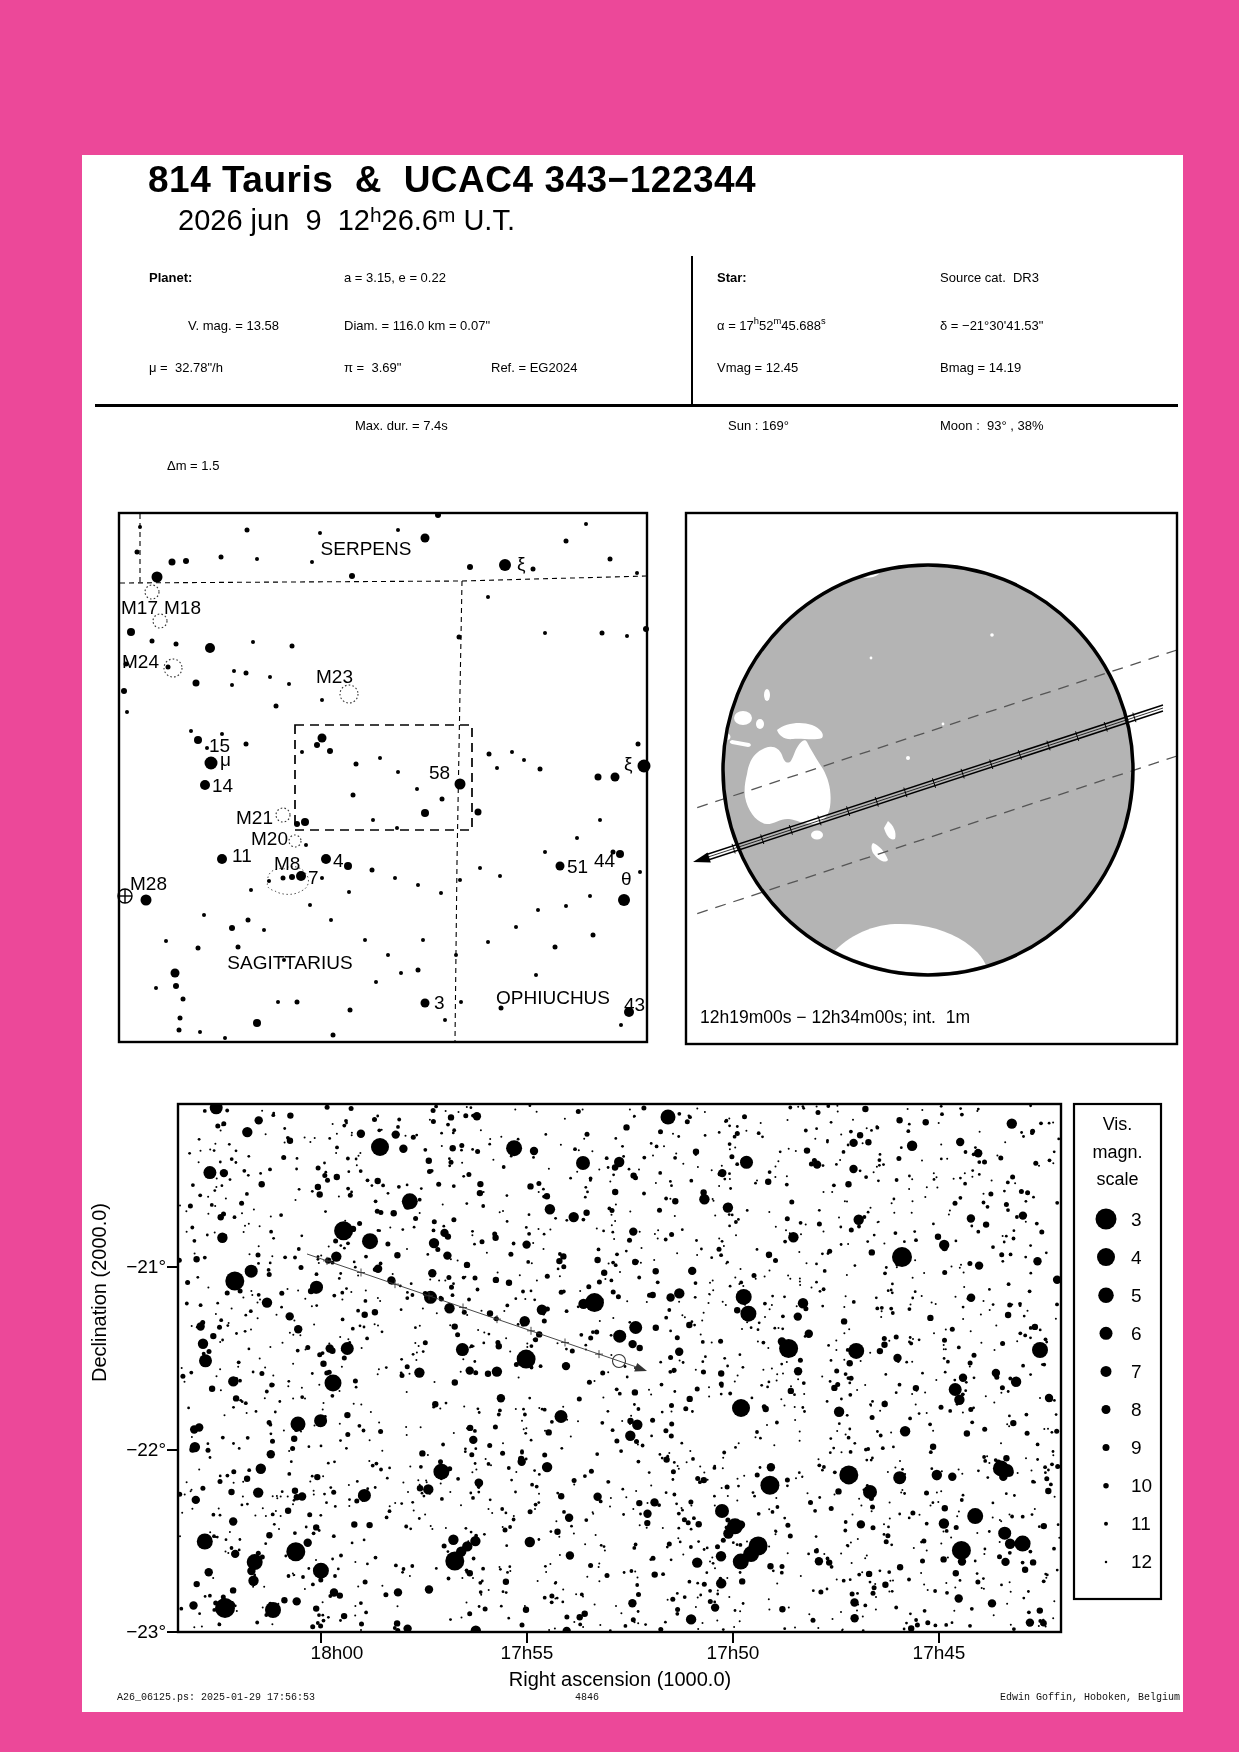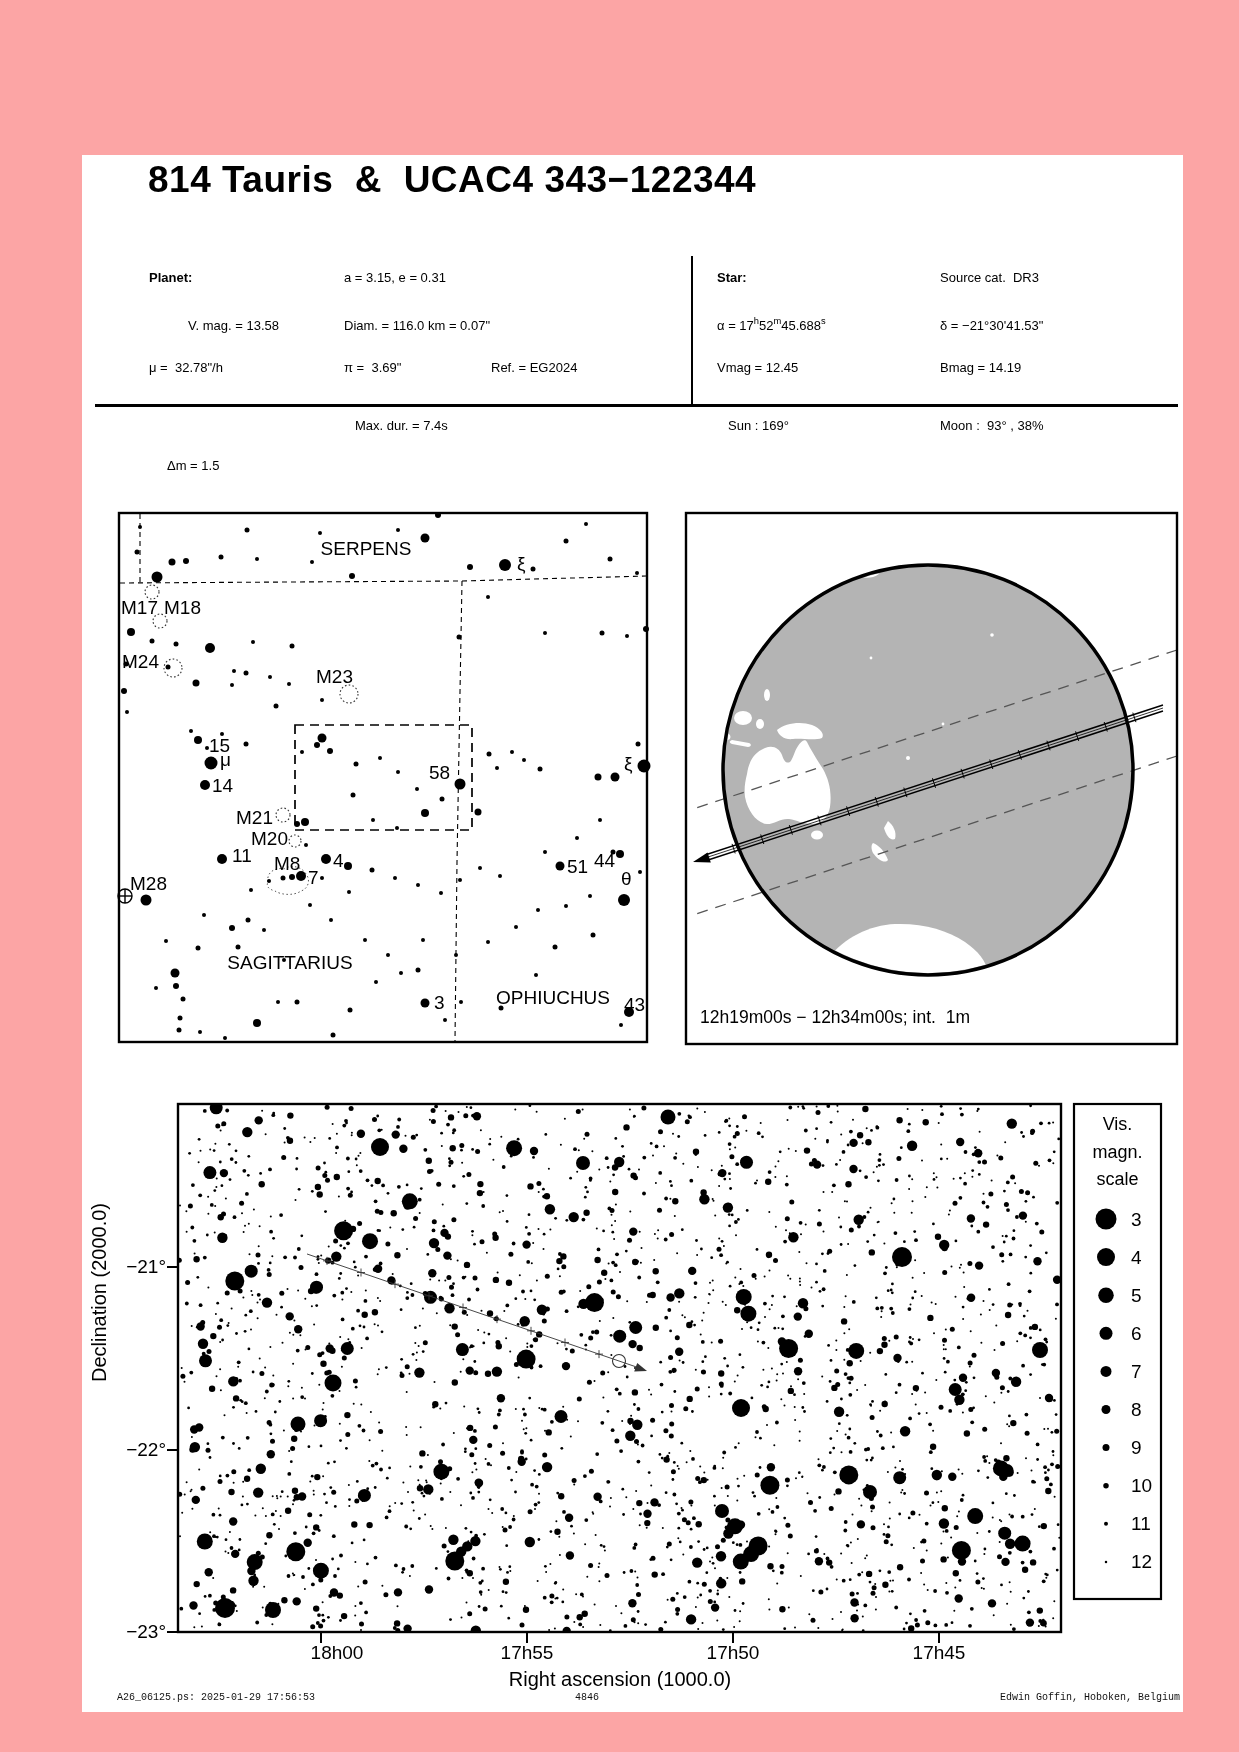"814 Tauris & UCAC4 343−122344" #page { background: #fca5a5 -> #ec4899 }
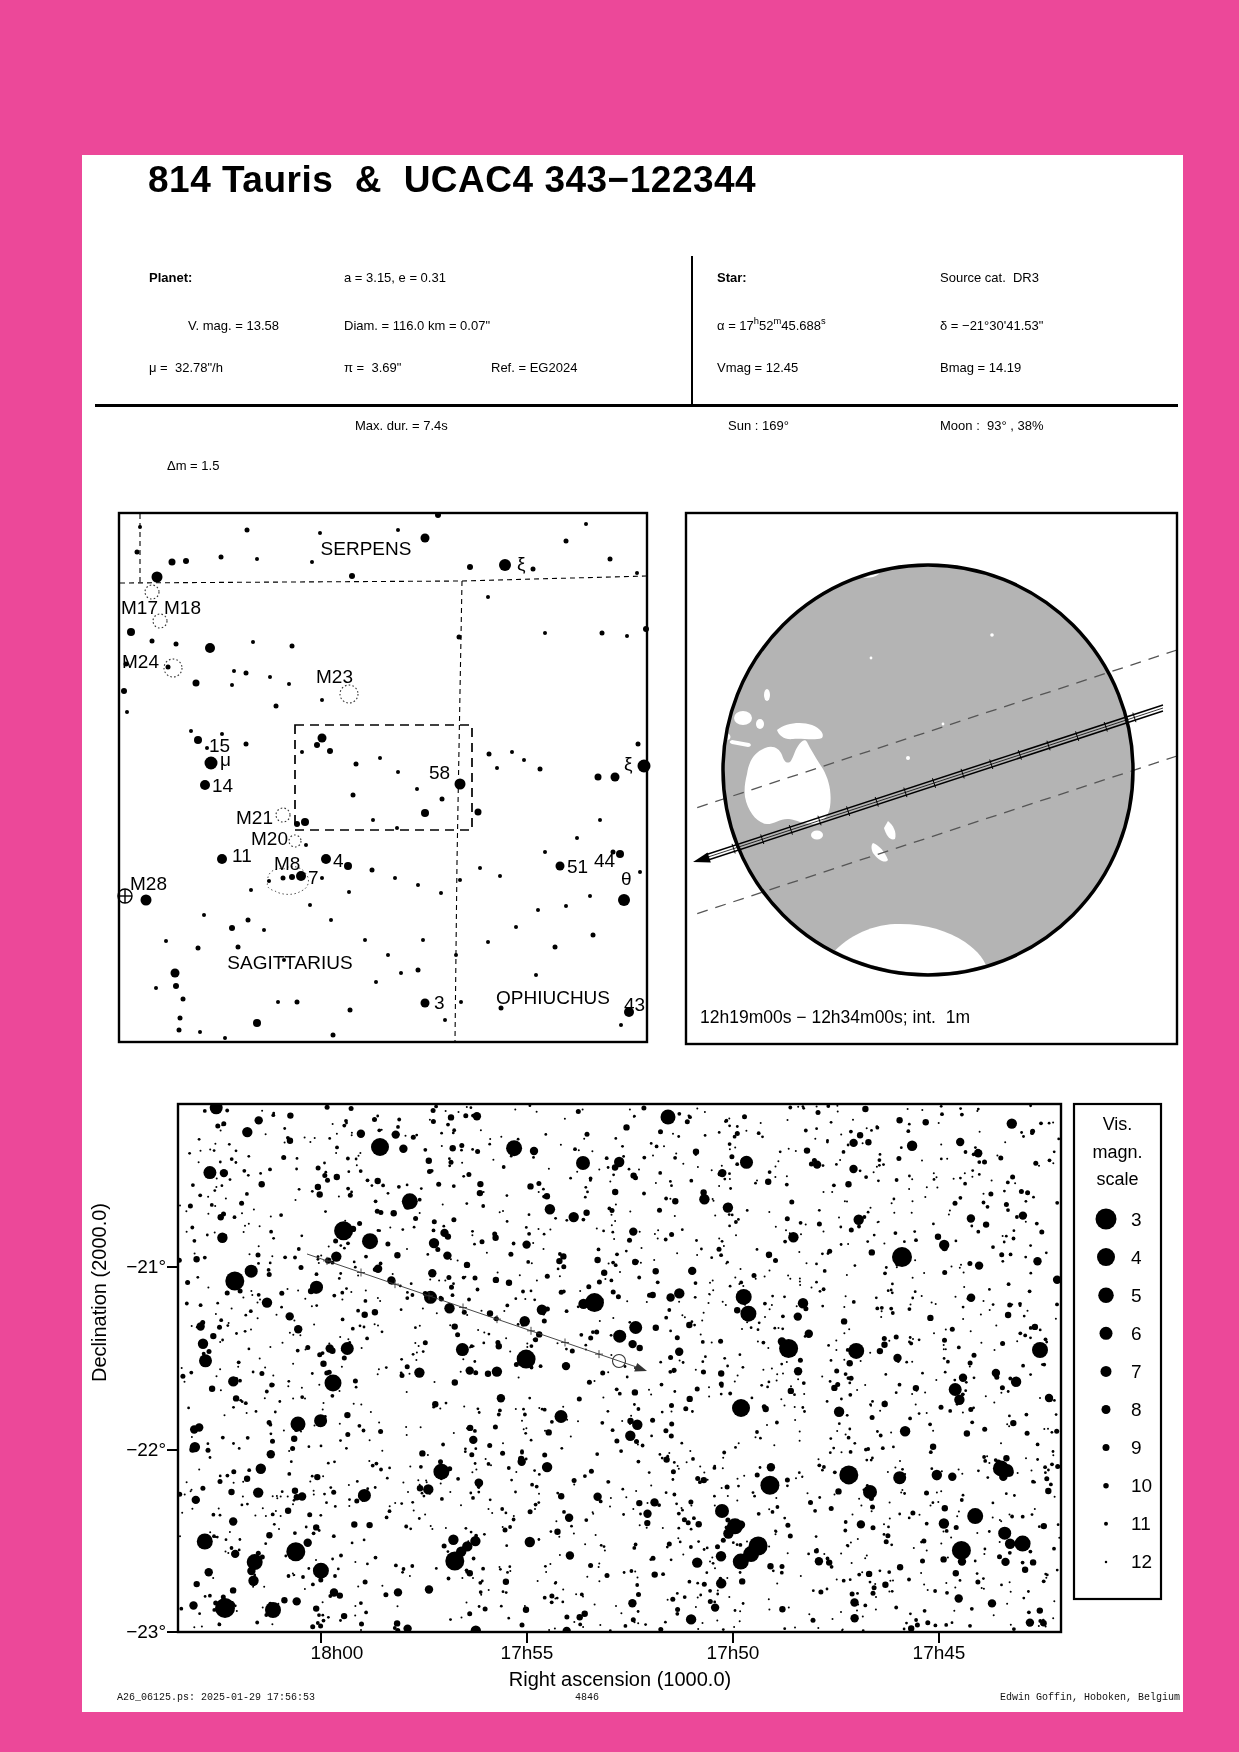"2026 jun 9 12h26.6m U.T." div.t { html: none -> <div><span>2026 jun 9 12</span><span>h</span><span>26.6</span><span>m</span><span> U.T.</span></div> }
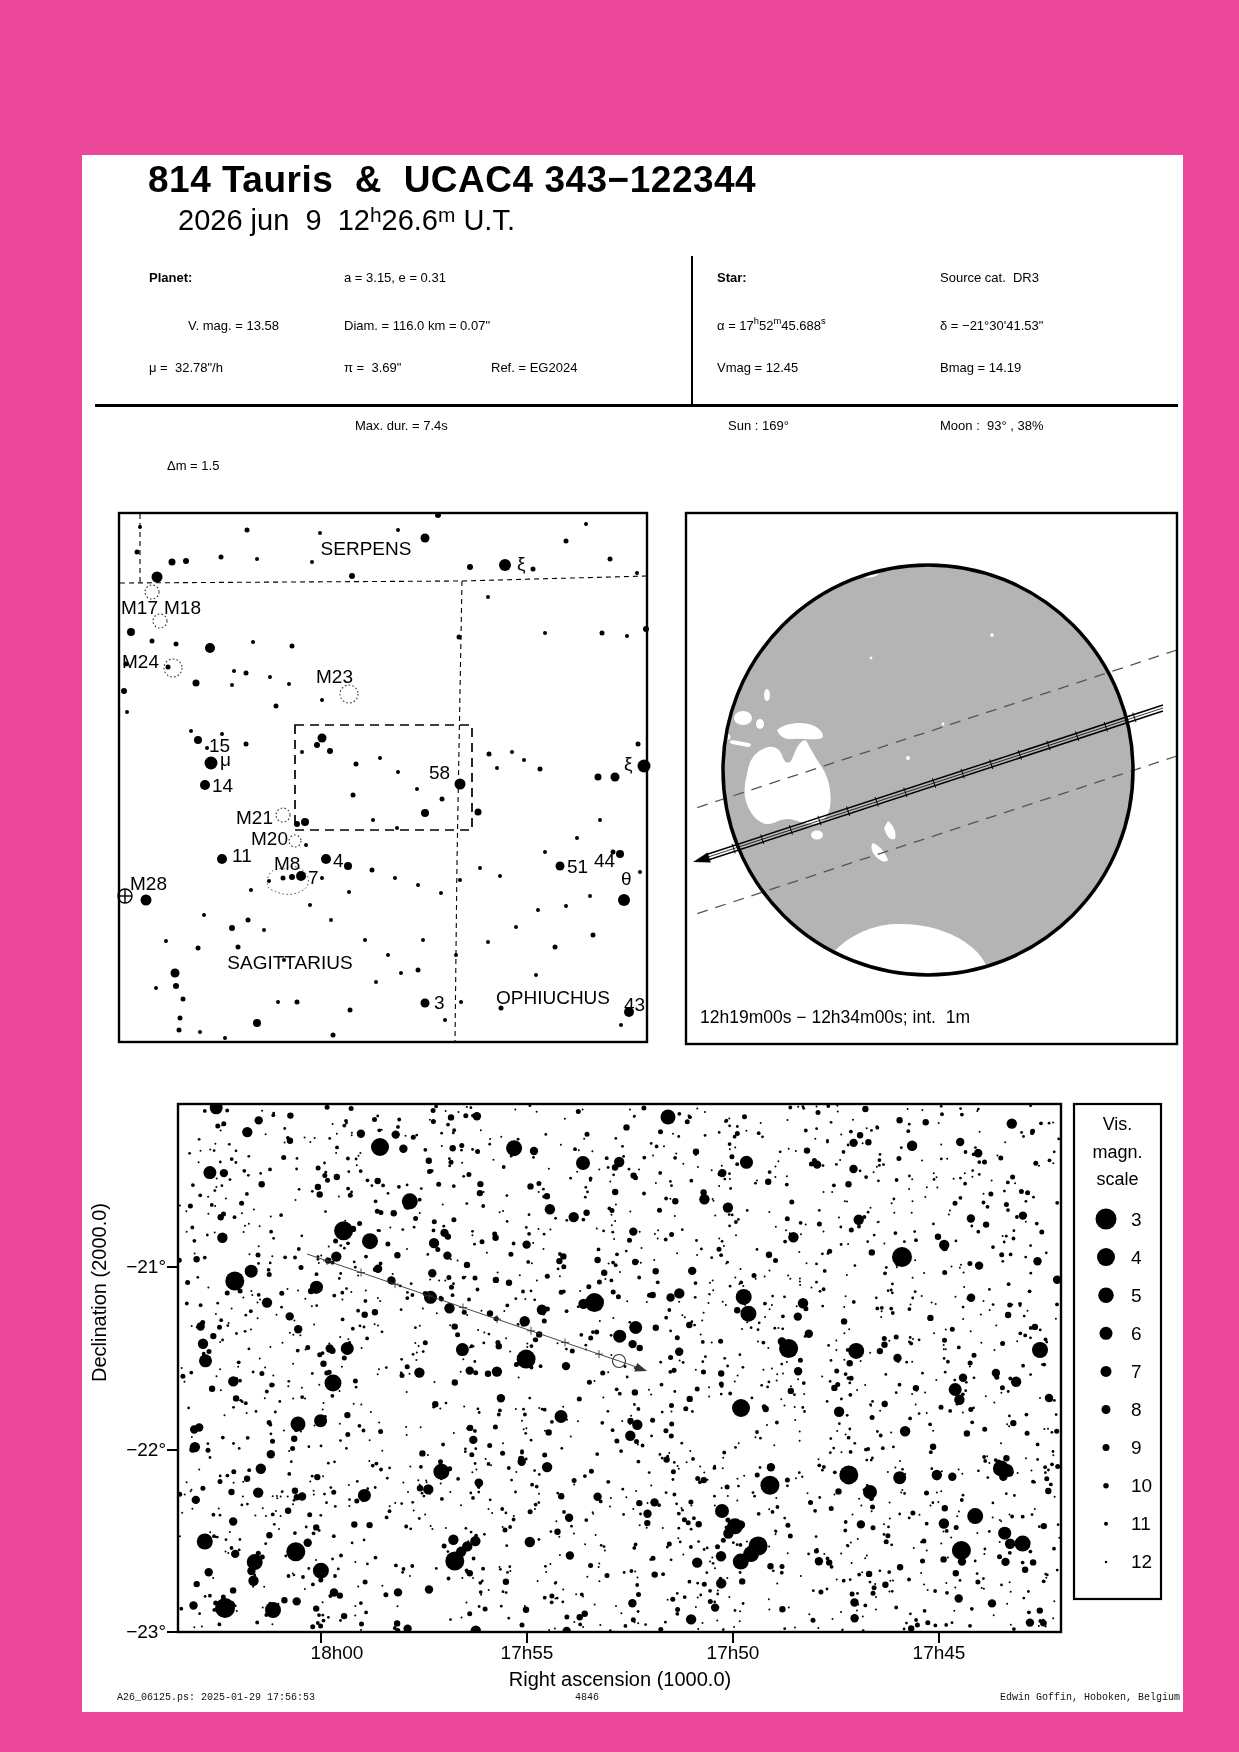"a = 3.15, e =" div.t { text: 0.31 -> 0.22 }
